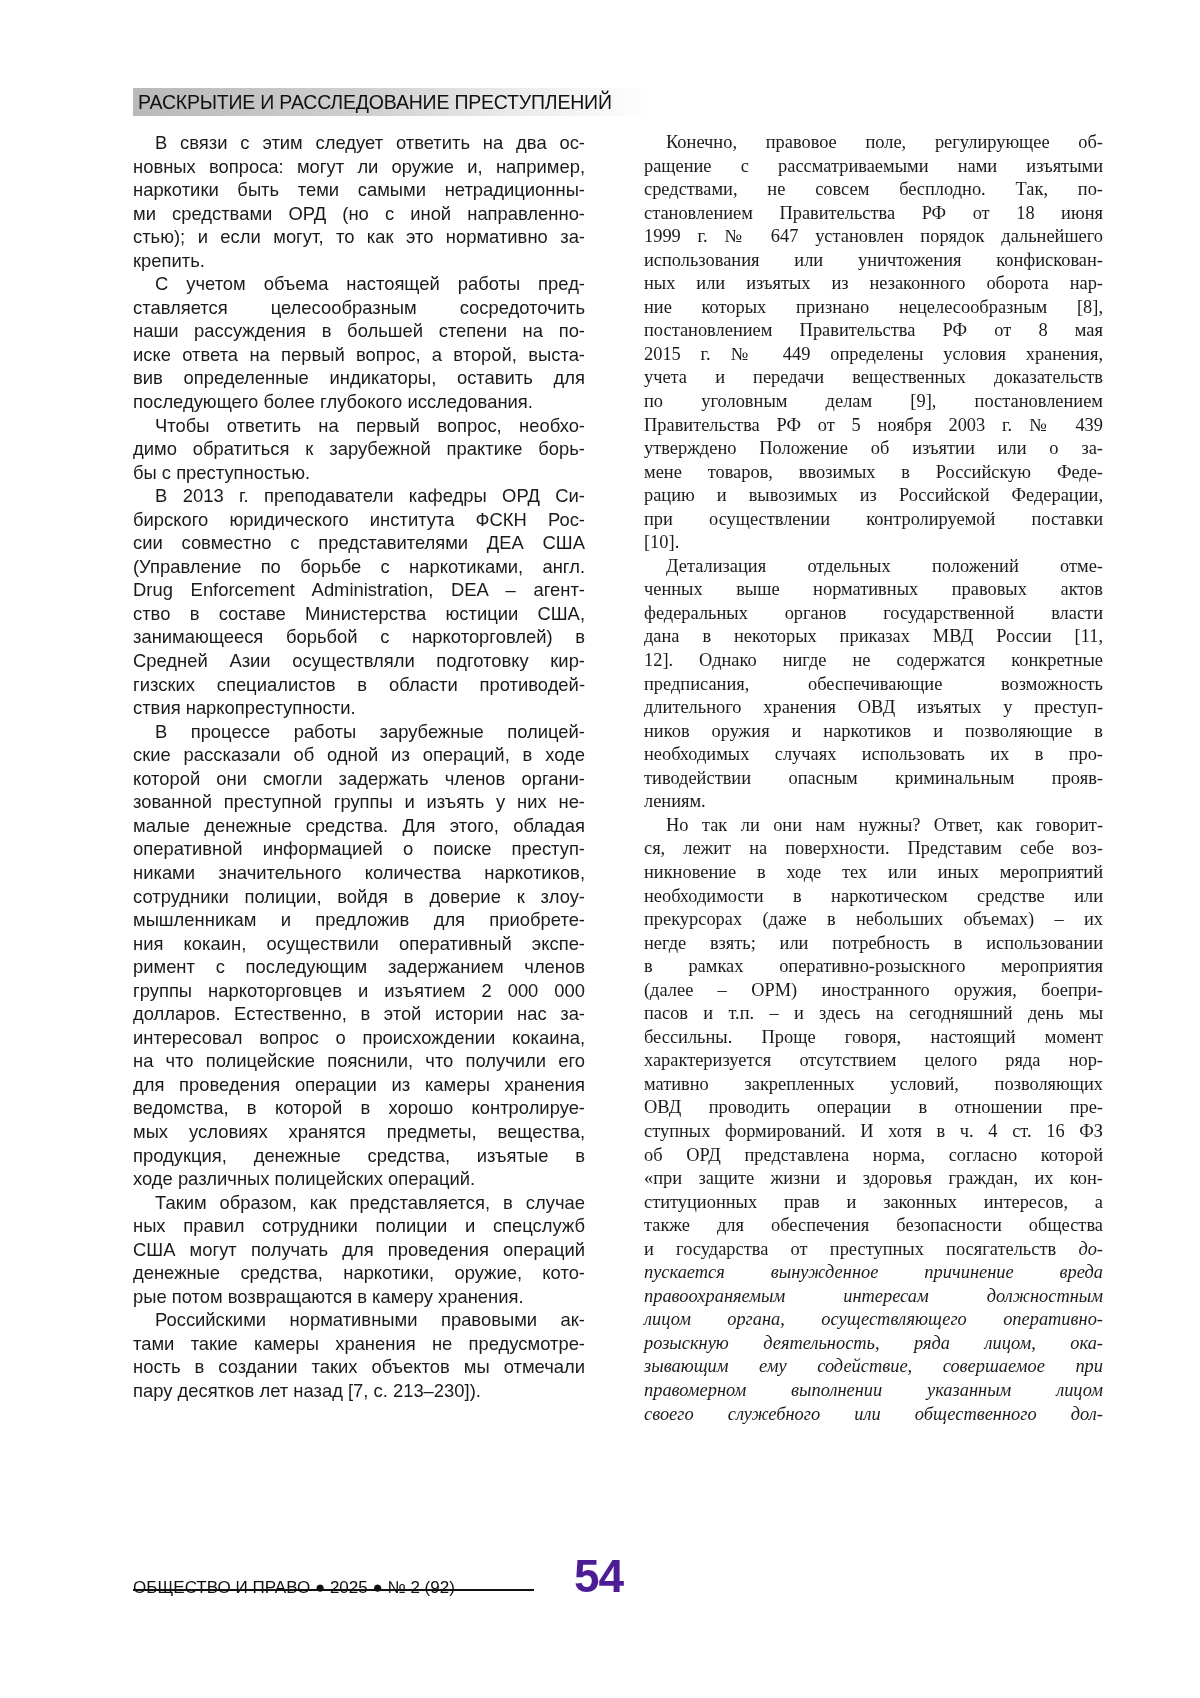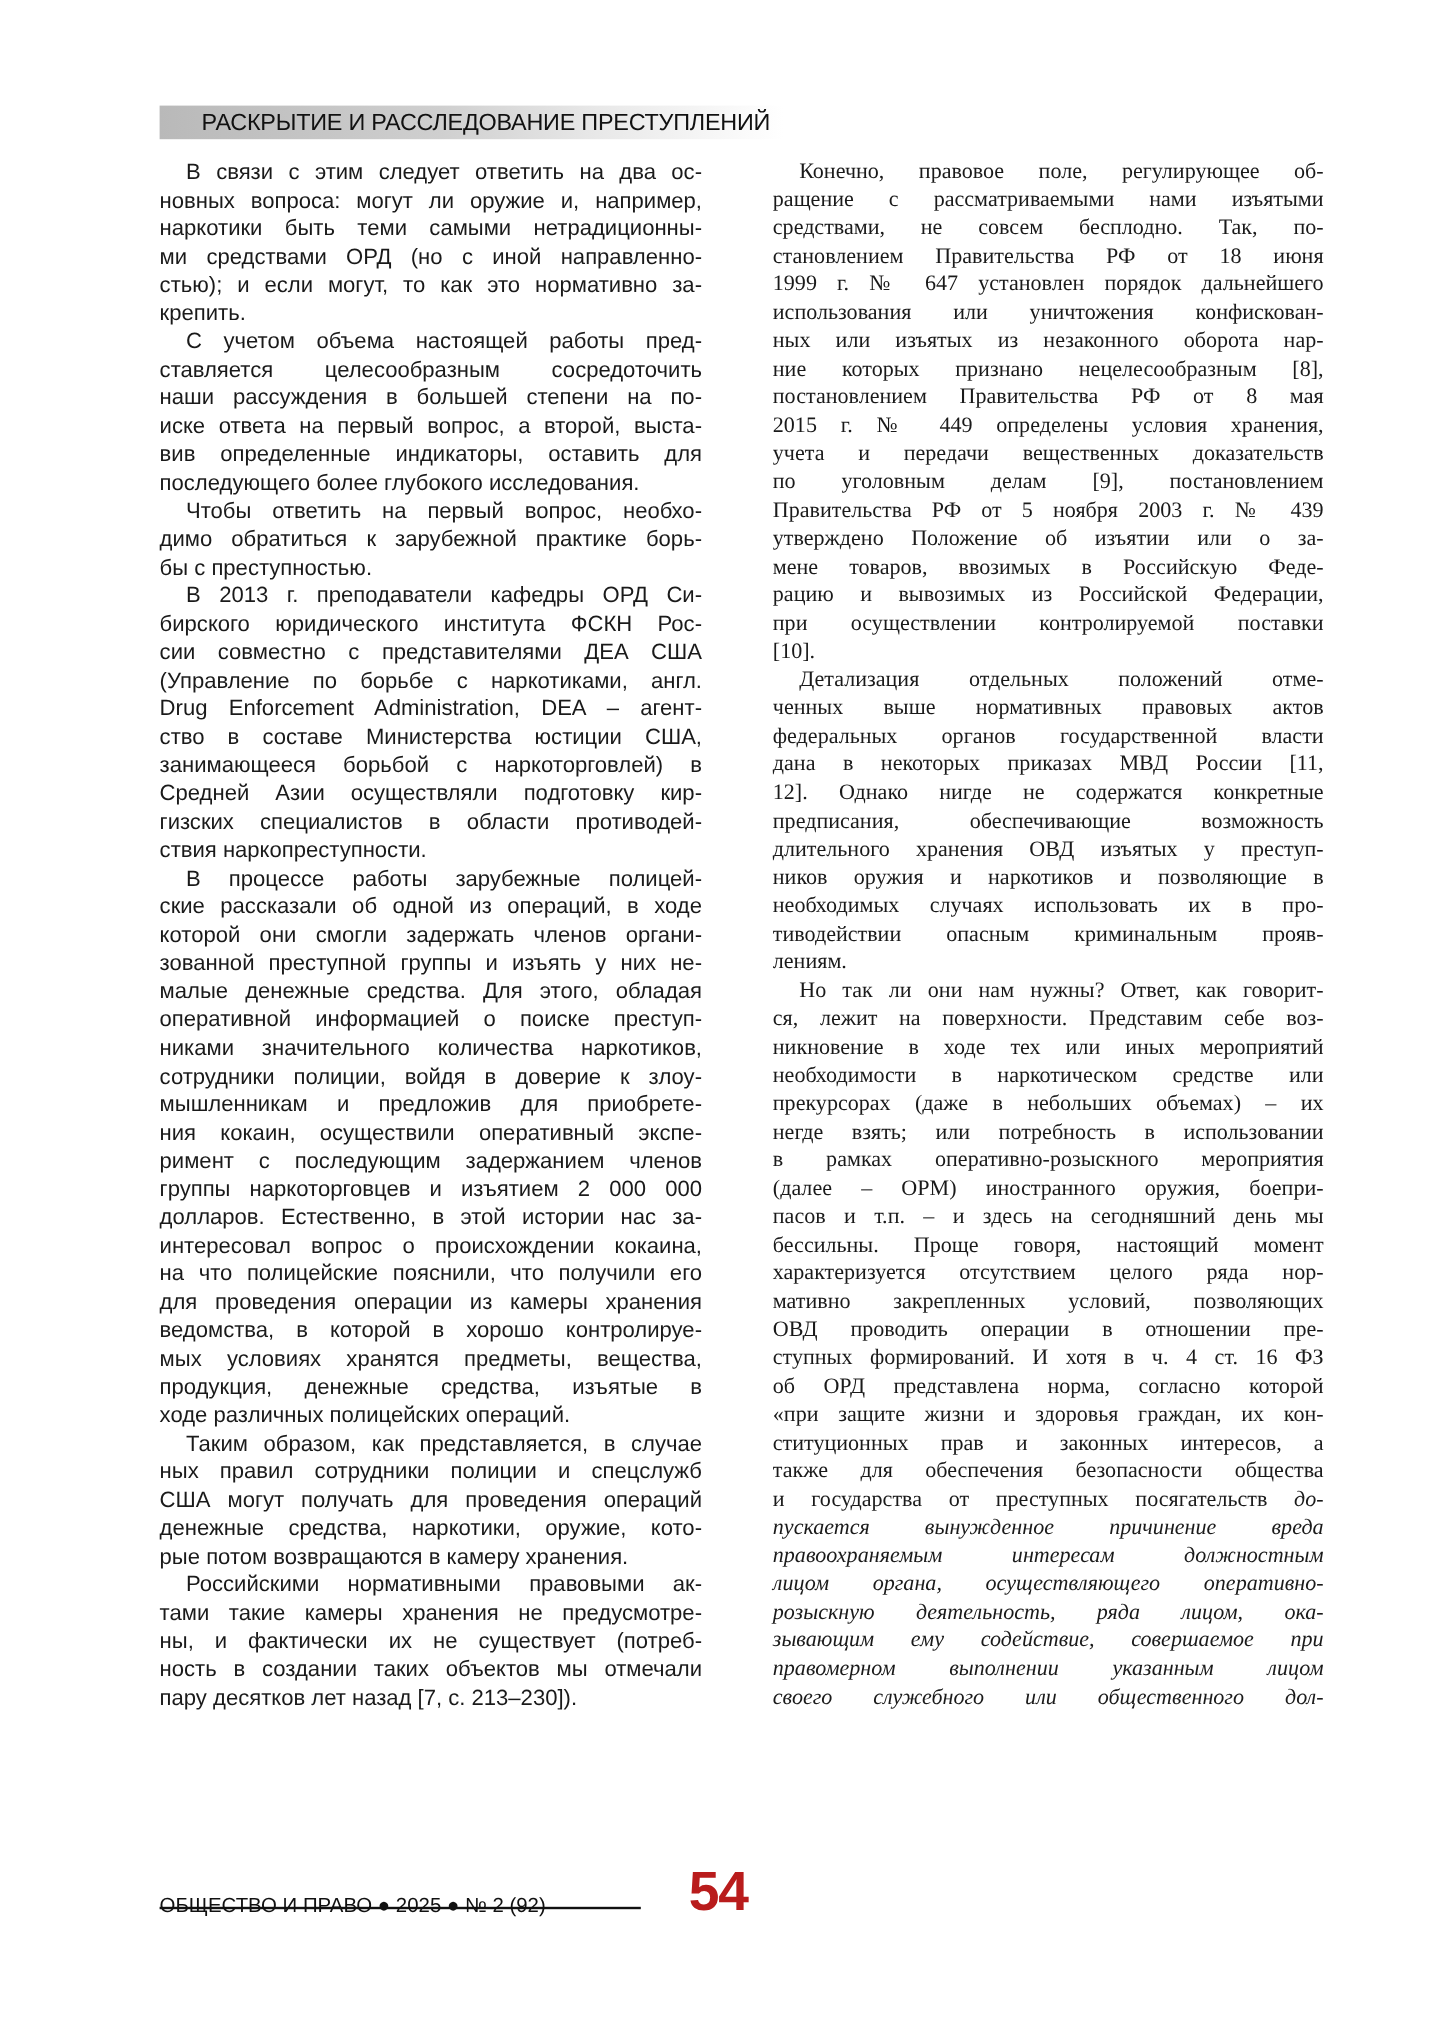"РАСКРЫТИЕ И РАССЛЕДОВАНИЕ ПРЕСТУПЛЕНИЙ" .header-text { margin-left: 30px -> none }
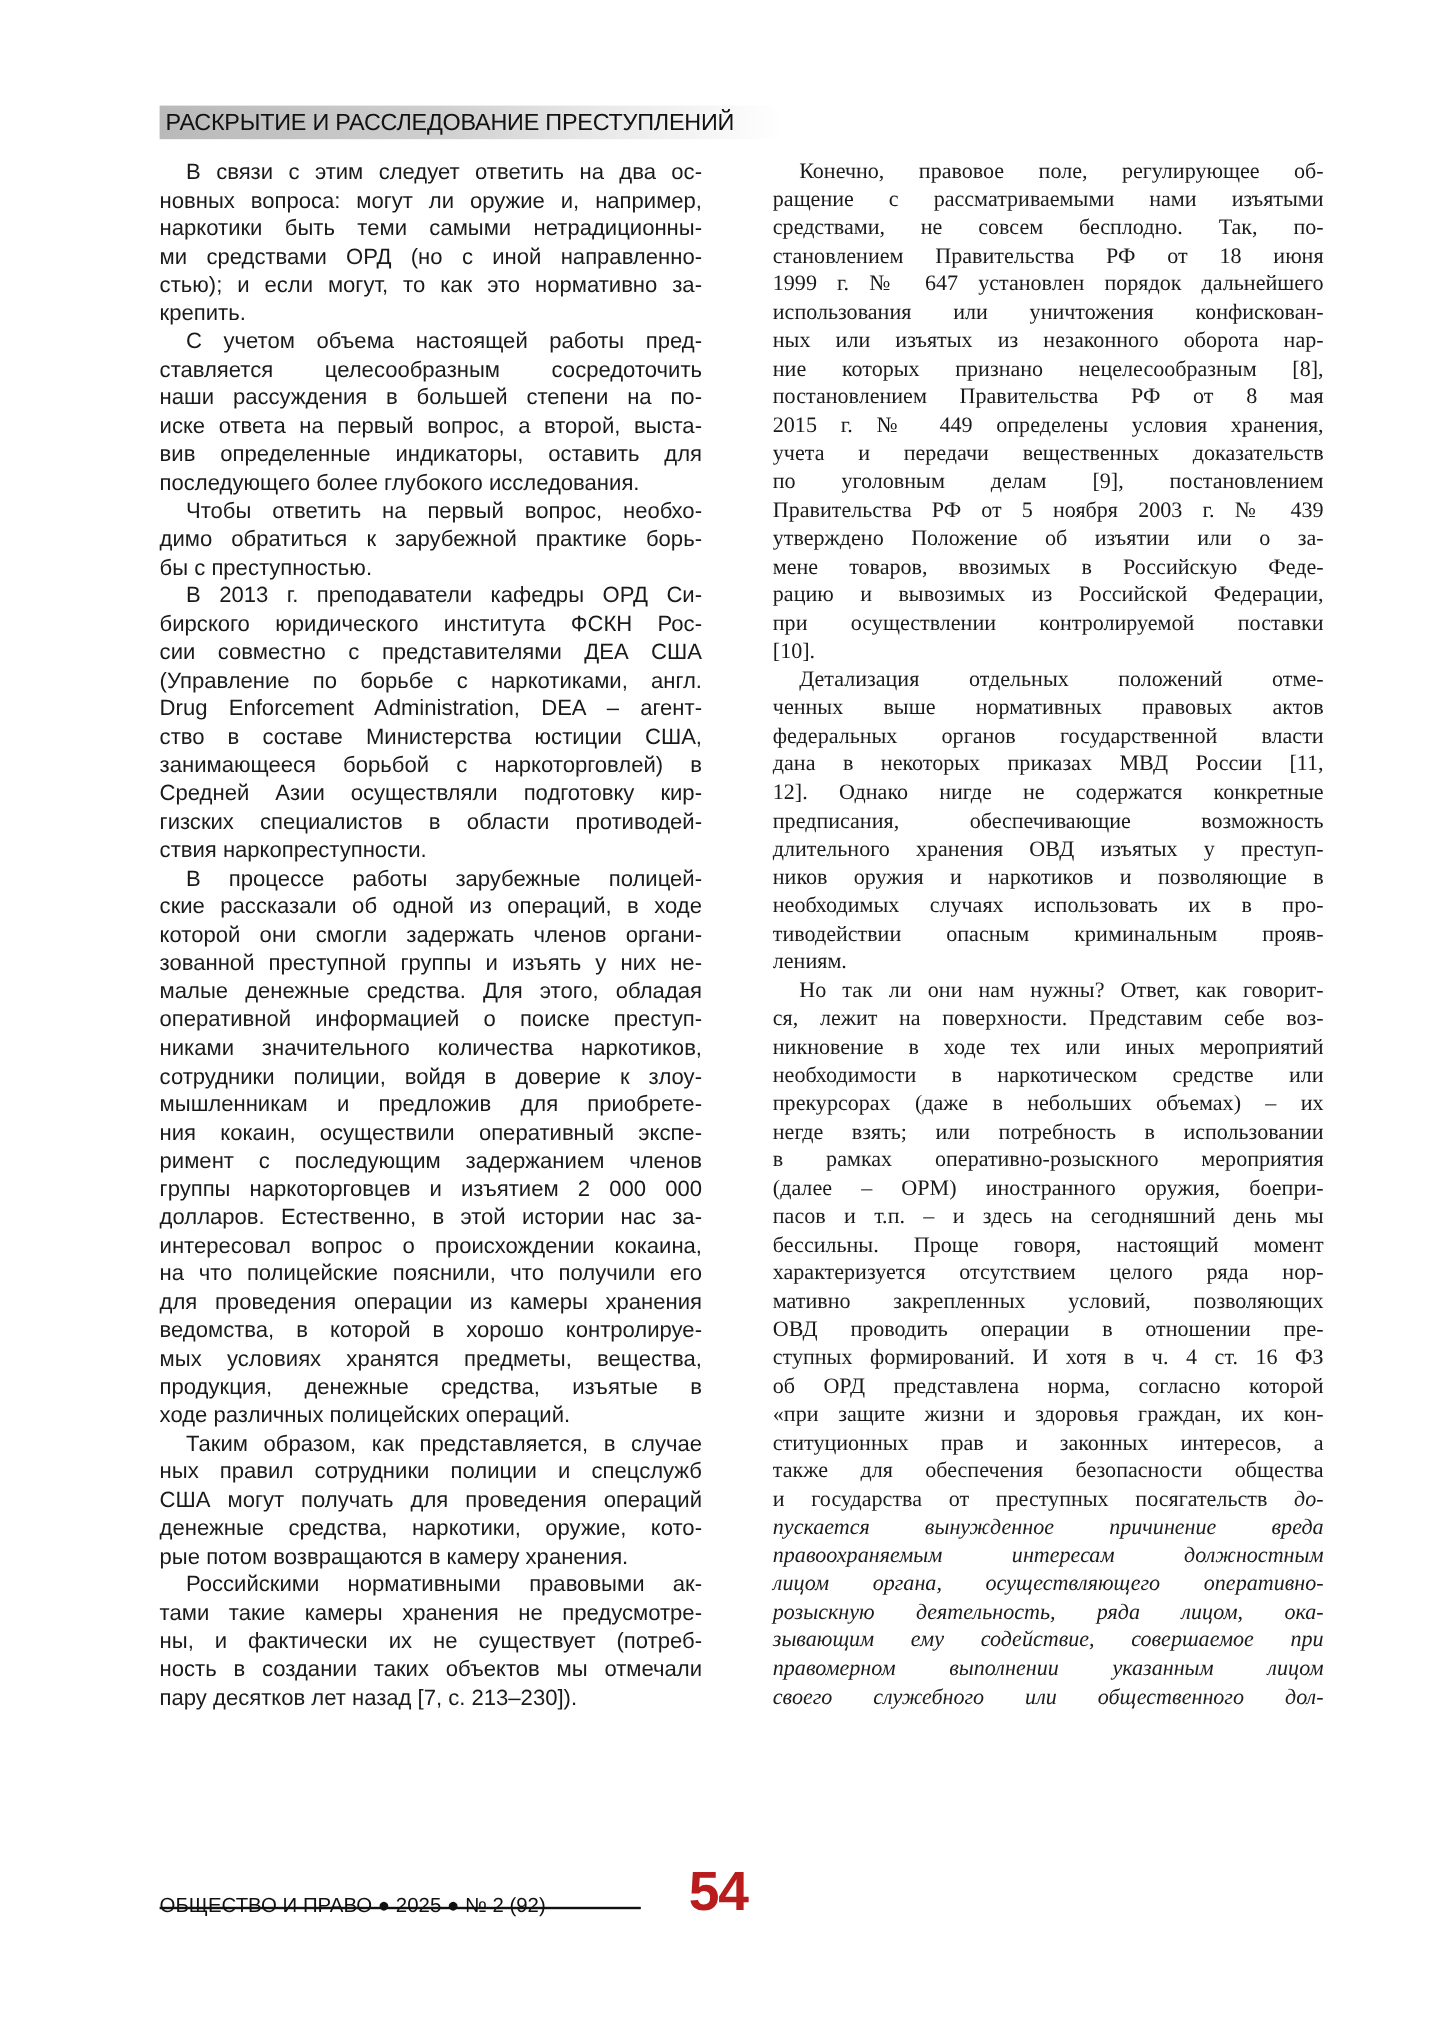"ны, и фактически их не" span.line { html: <span>ны, и фактически их не существует (потреб-</span> -> none }
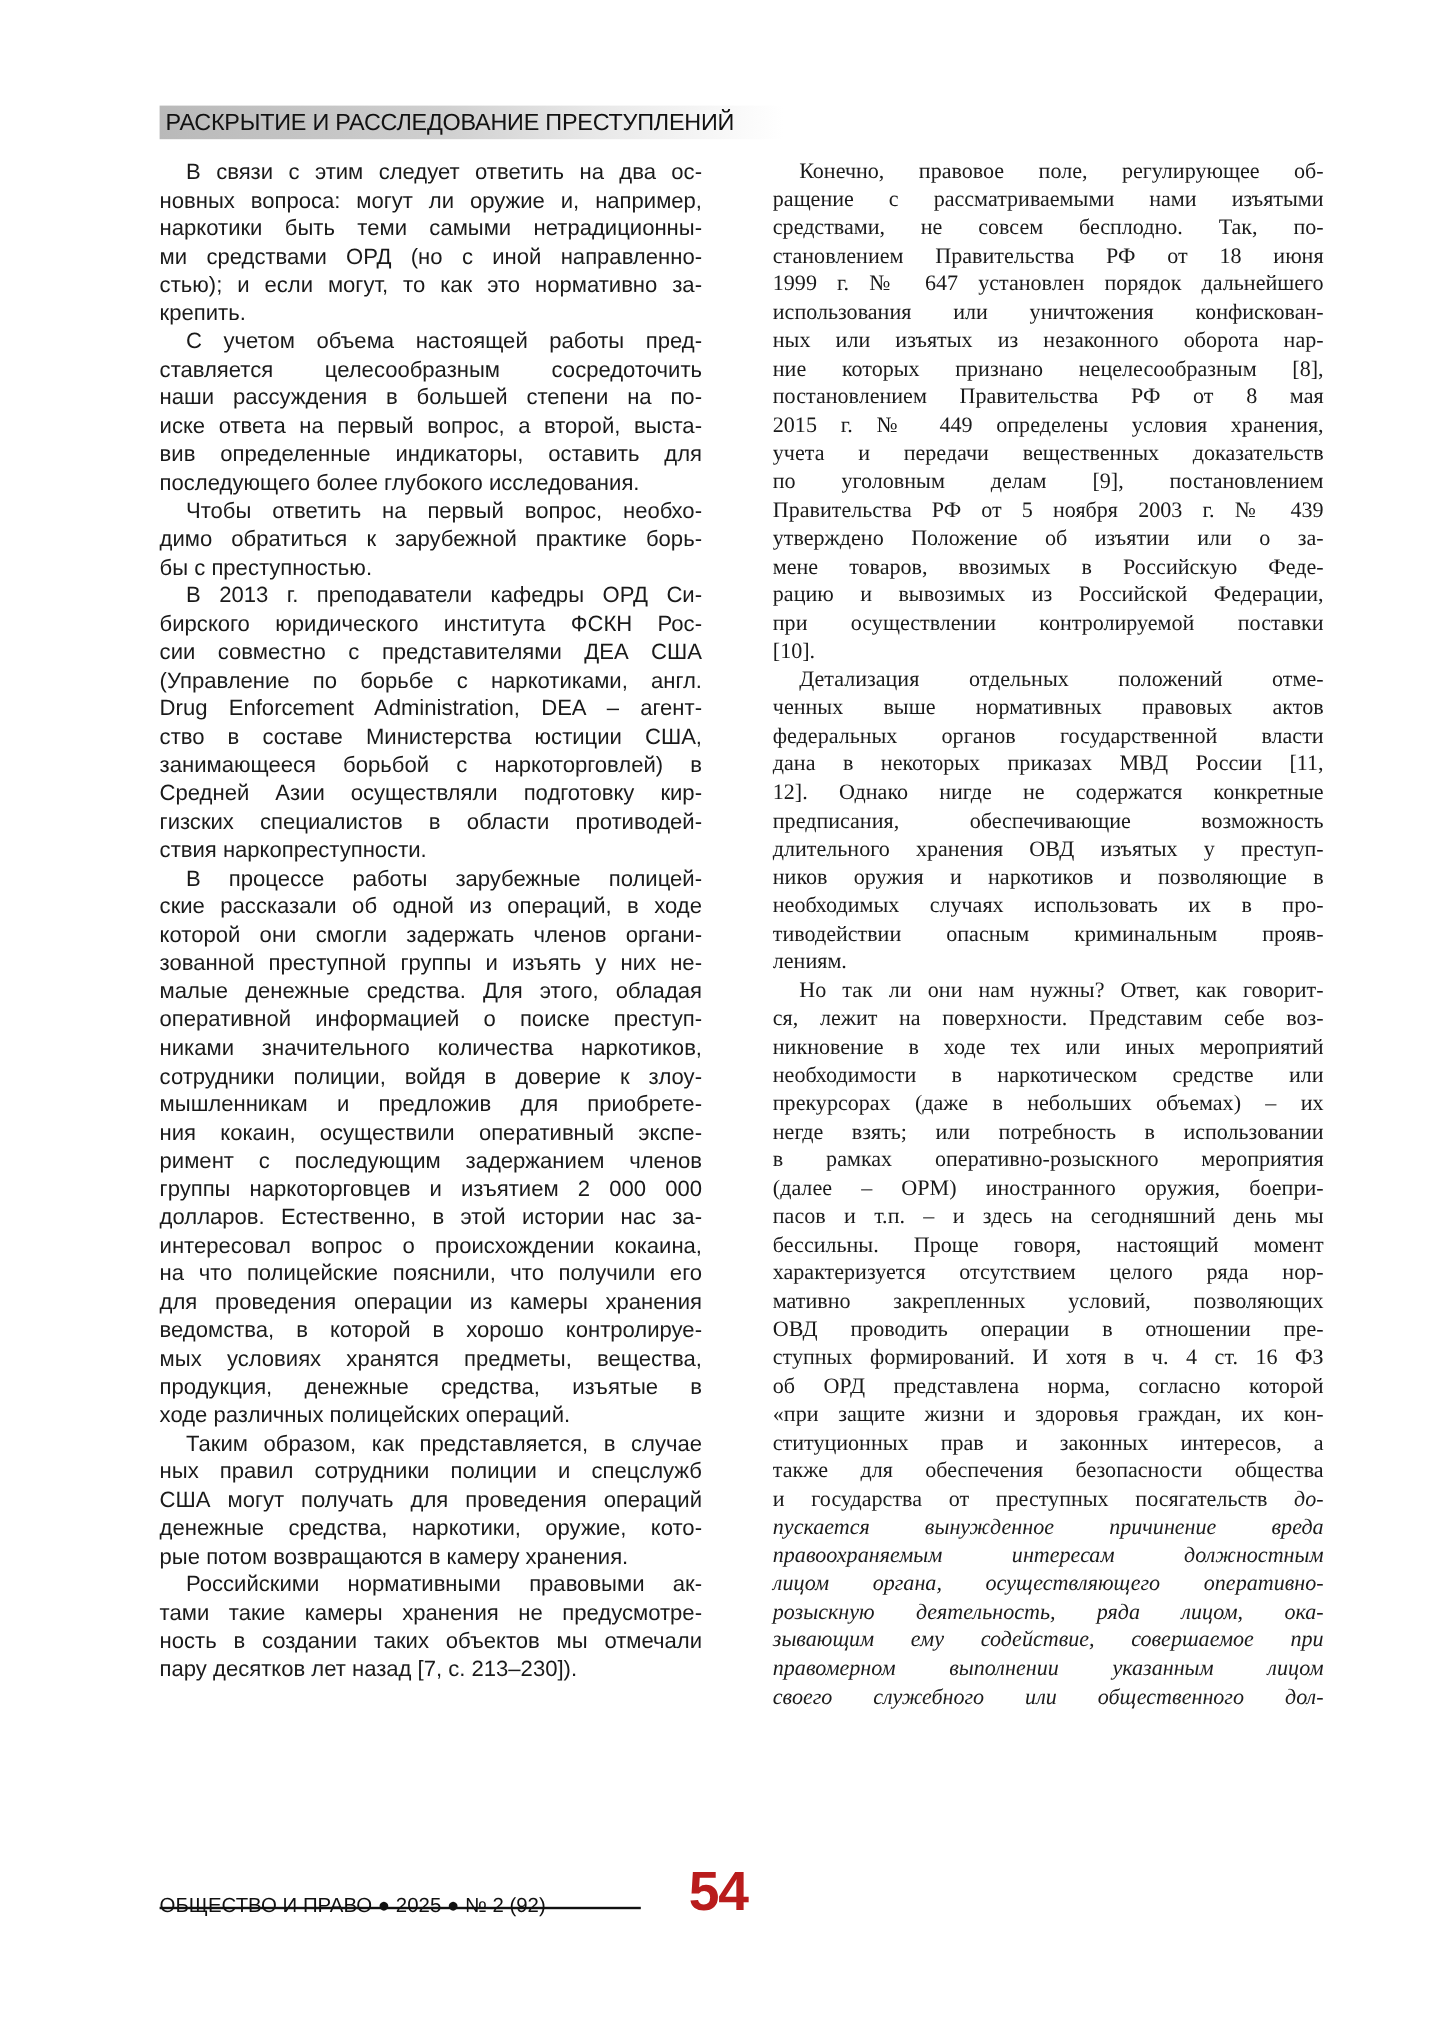"54" .page-number { color: #b91c1c -> #4c1d95 }
